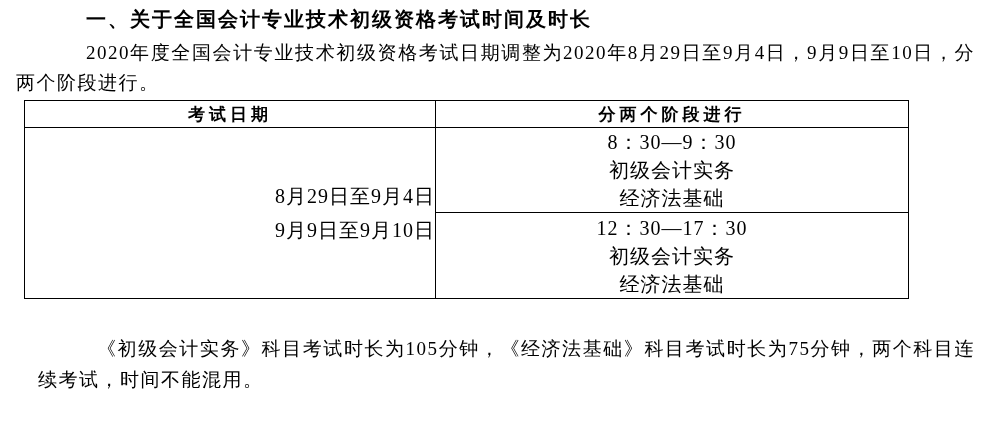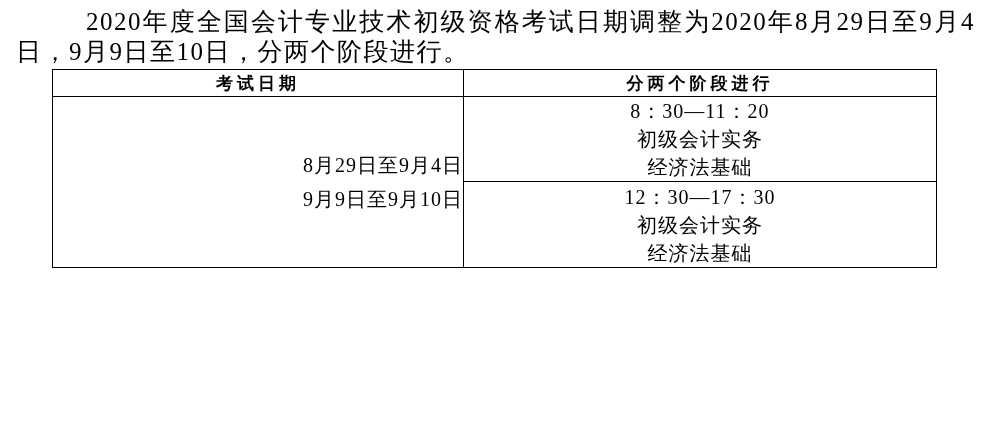"一、关于全国会计专业技术初级资格考试时间及时长" div.heading { html: none -> <div>一、关于全国会计专业技术初级资格考试时间及时长</div> }
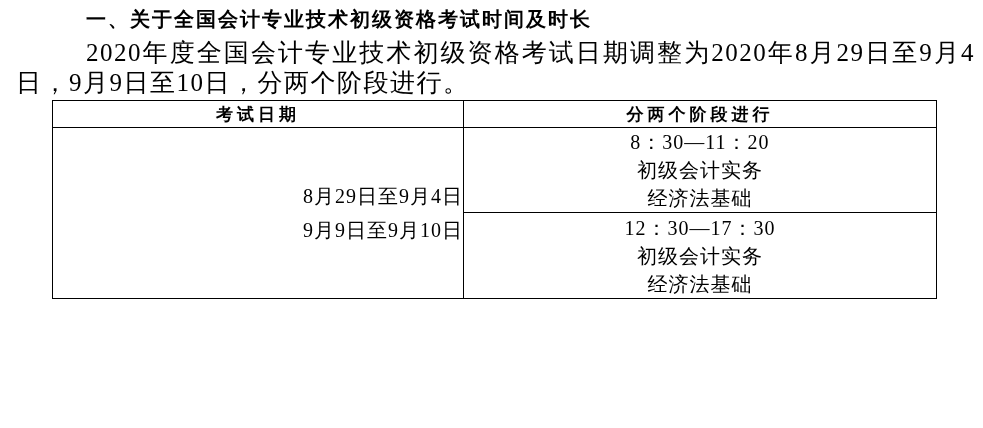"2020年度全国会计专业技术初级资格考试日期调整为2020年8月29日至9月4日" .para { font-size: 25px -> 19px }
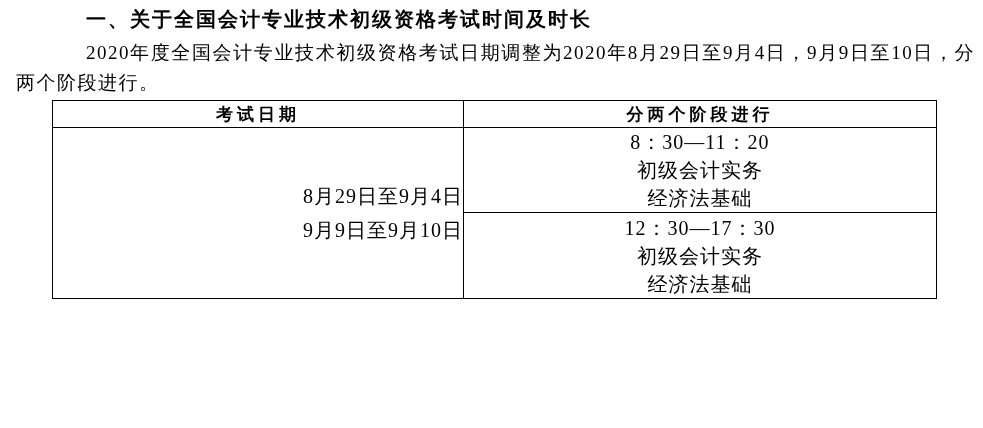"考试日期" .schedule-table { margin: 2px 0 0 52px -> 2px 0 0 24px }
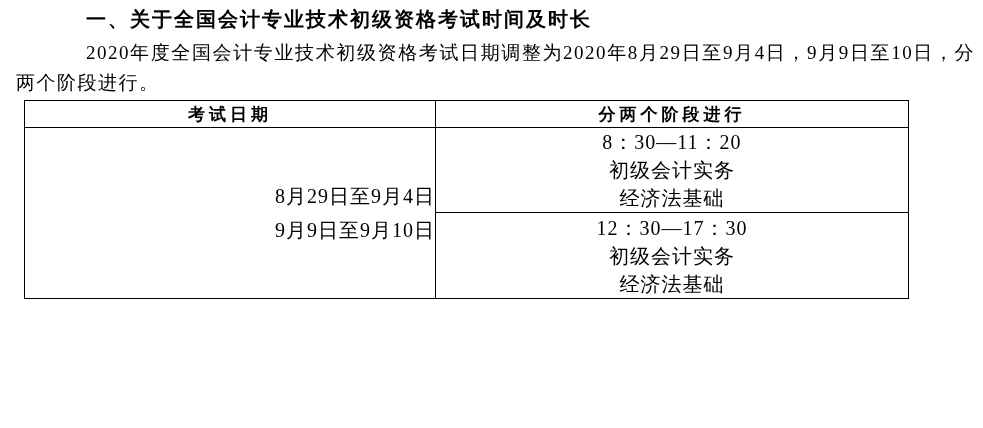"8：30—11：20" div.cell-line { text: 11：20 -> 9：30 }
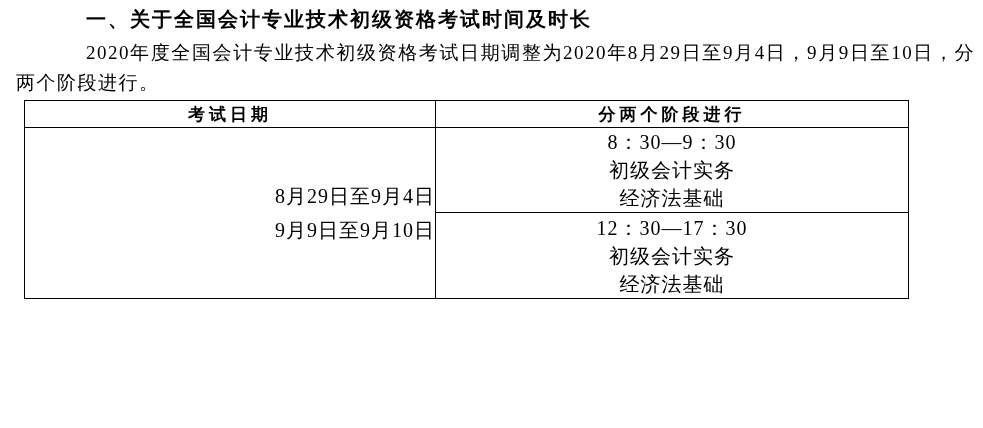"《初级会计实务》科目考试时长为105分钟，《经济法基础》科目考试时长为75分钟，" p.para { html: none -> <p>《初级会计实务》科目考试时长为105分钟，《经济法基础》科目考试时长为75分钟，两个科目连续考试，时间不能混用。</p> }
